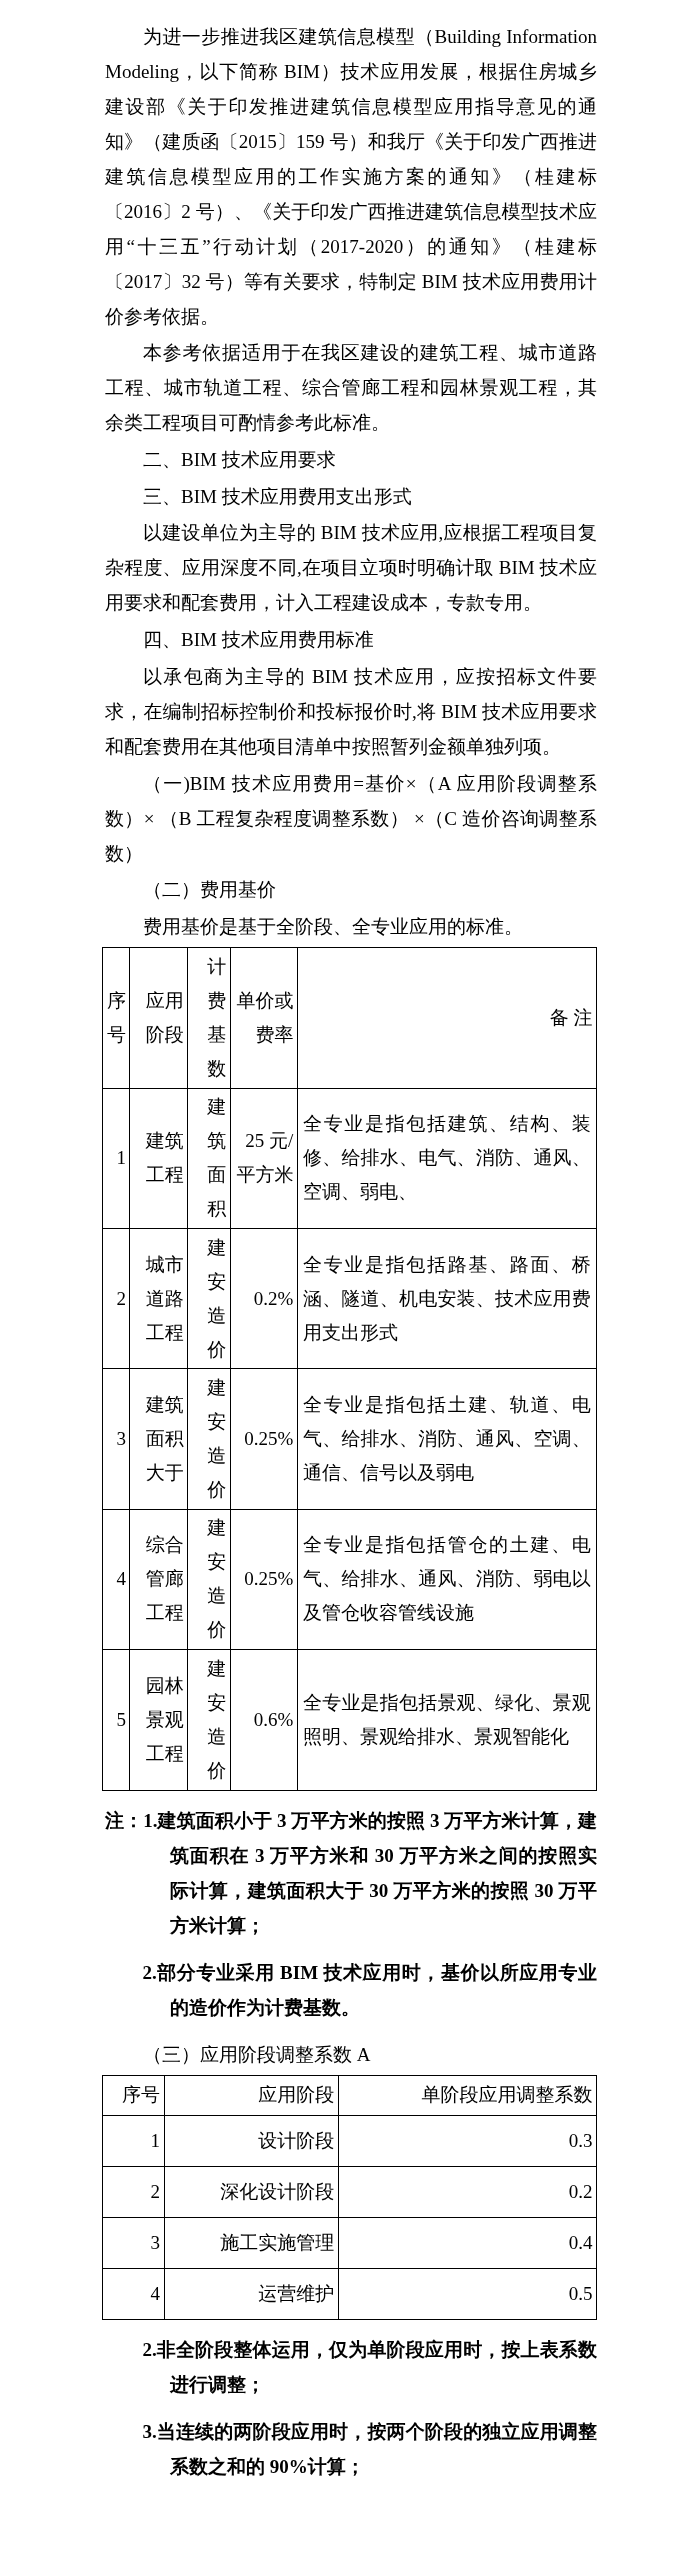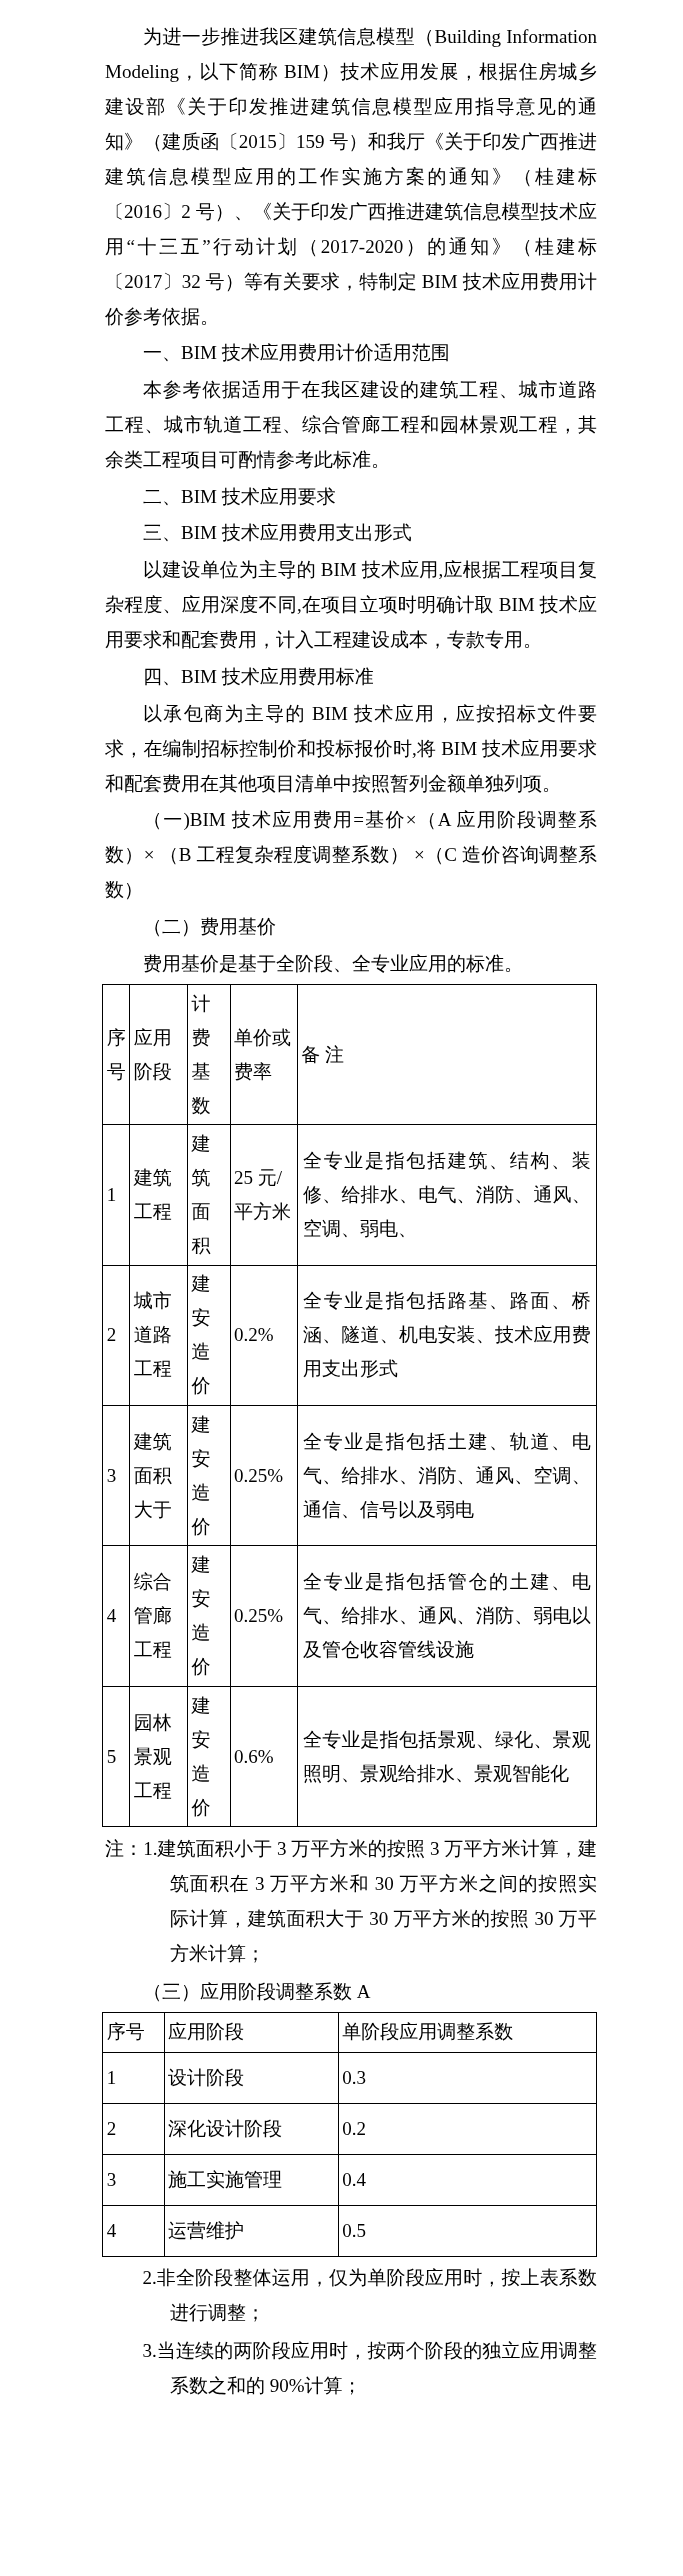"一、BIM 技术应用费用计价适用范围" p.para { html: <p>一、BIM 技术应用费用计价适用范围</p> -> none }
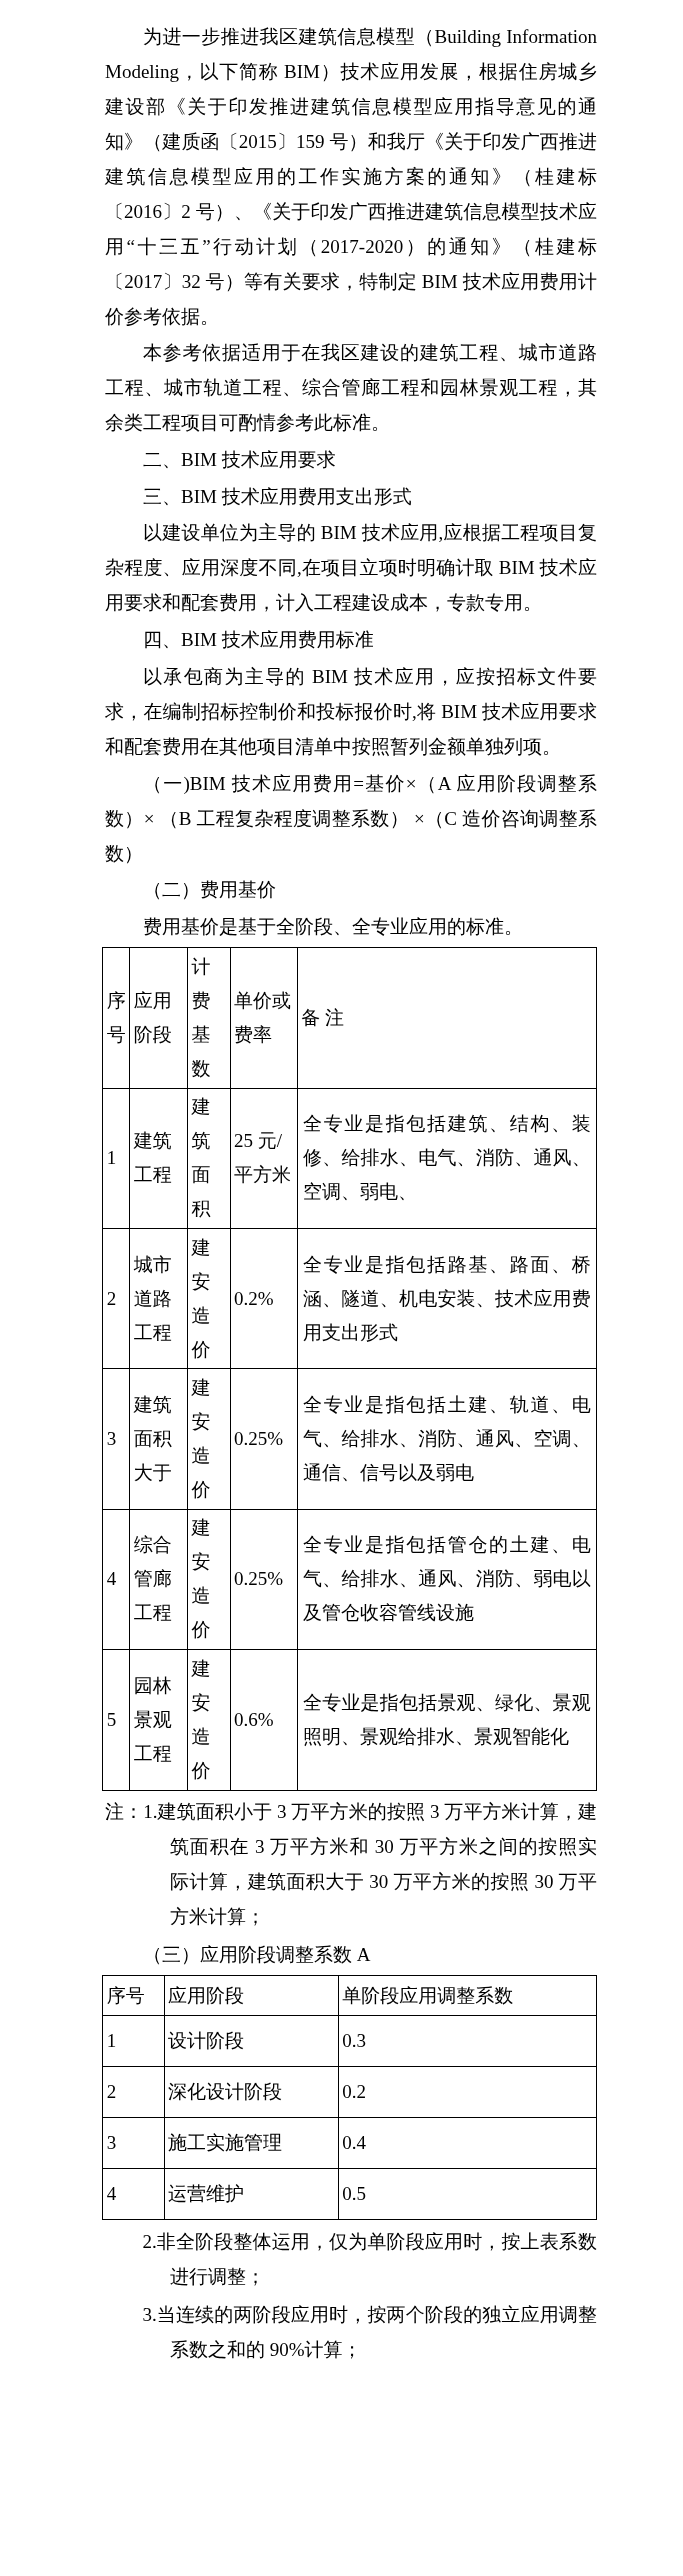"计 费基数" th, td { text-align: left -> right }
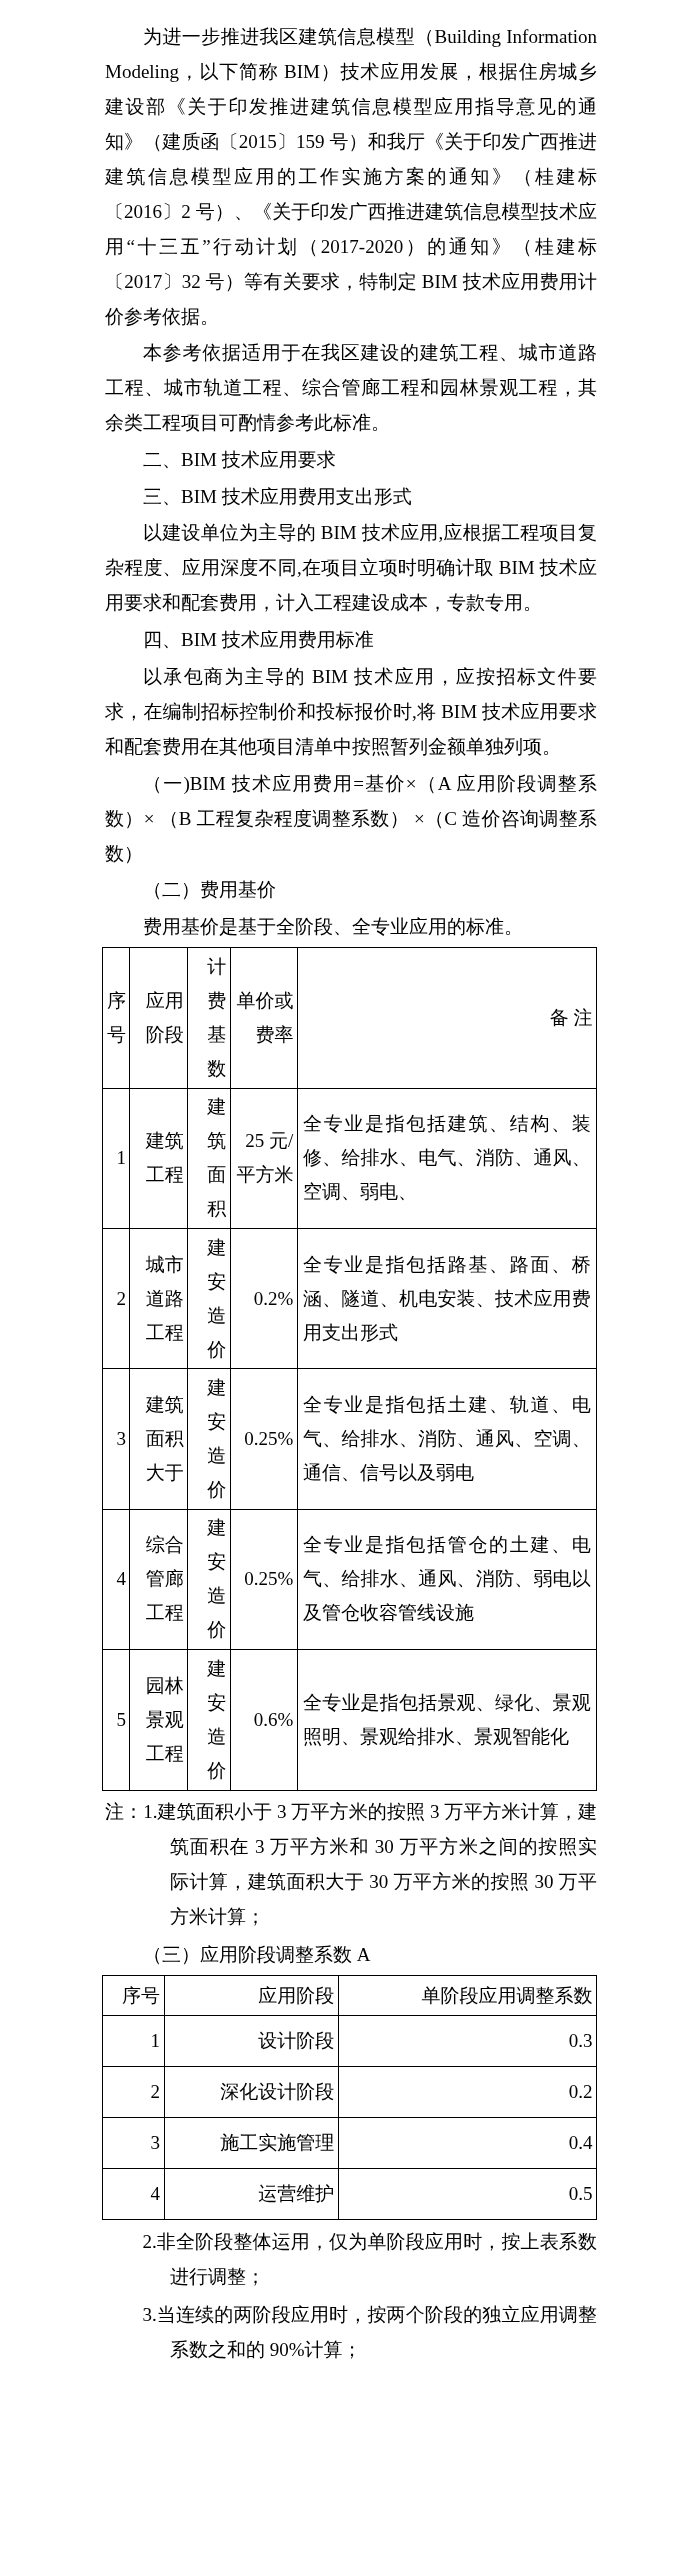"注：1.建筑面积小于 3 万平方米的按照 3 万平方米计算，建筑面积在" .note { font-weight: none -> bold; margin: 3px 0 -> 12px 0 }
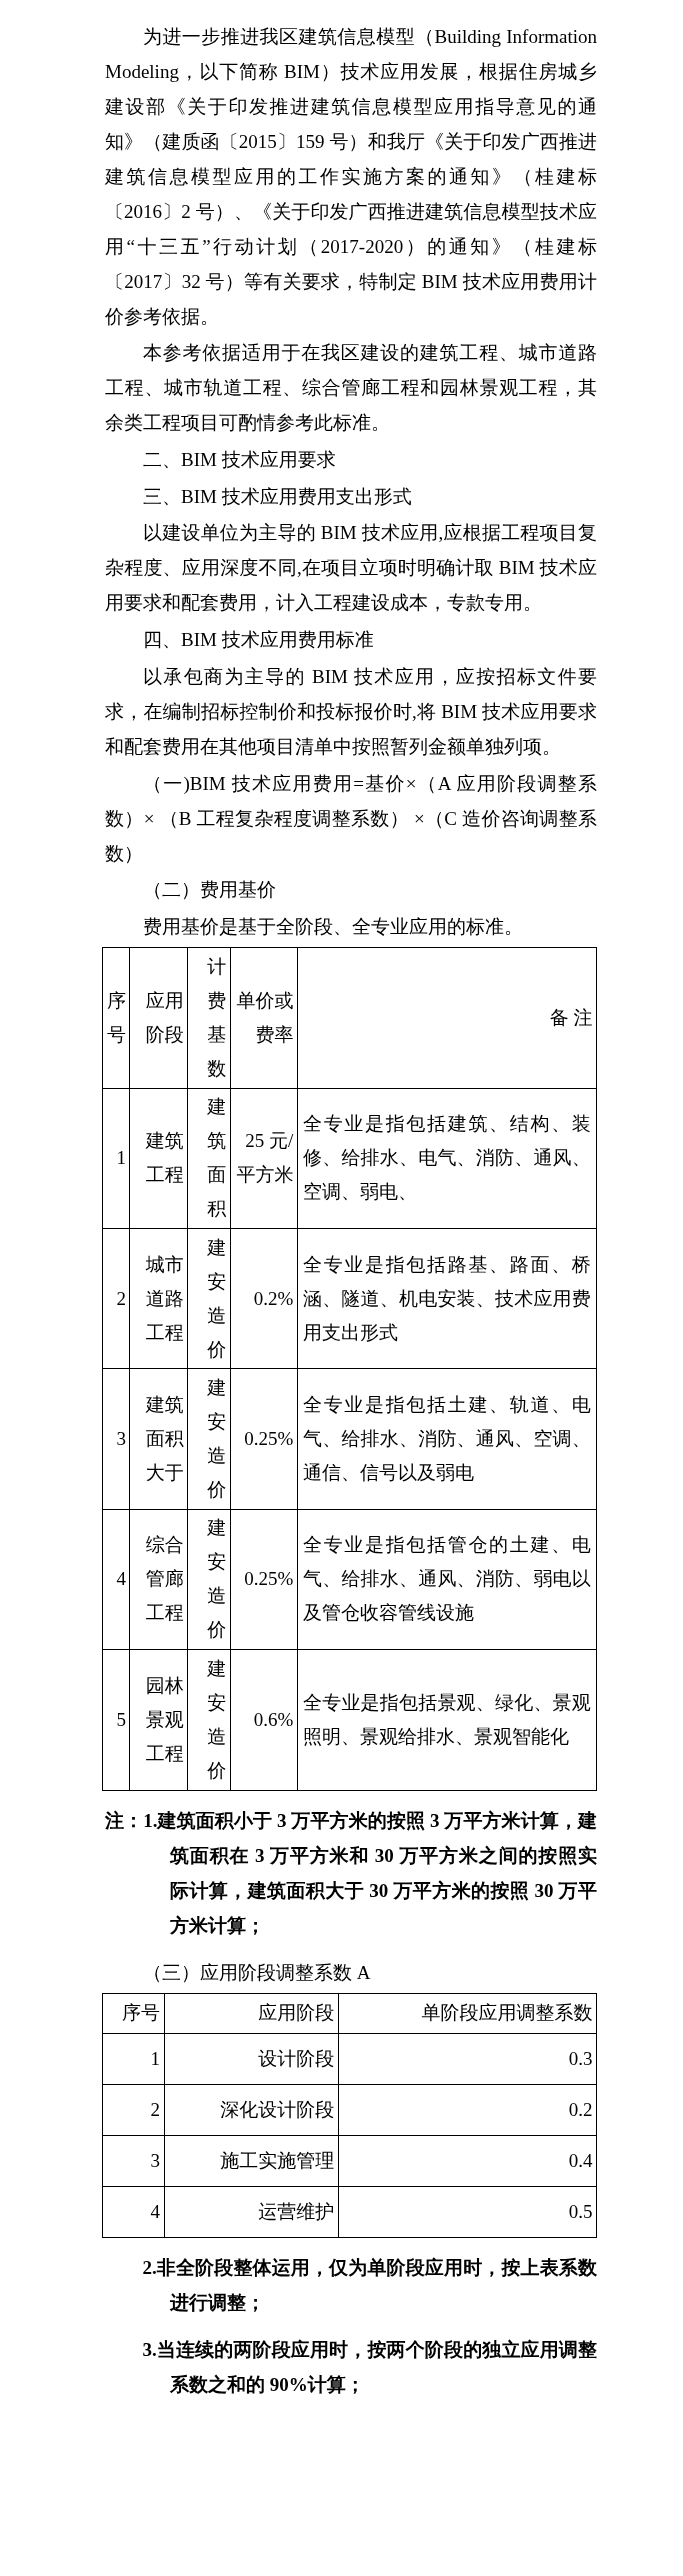"2.部分专业采用 BIM 技术应用时，基价以所应用专业的造价作为计费基数。" p.note { html: none -> <p>2.部分专业采用 BIM 技术应用时，基价以所应用专业的造价作为计费基数。</p> }
